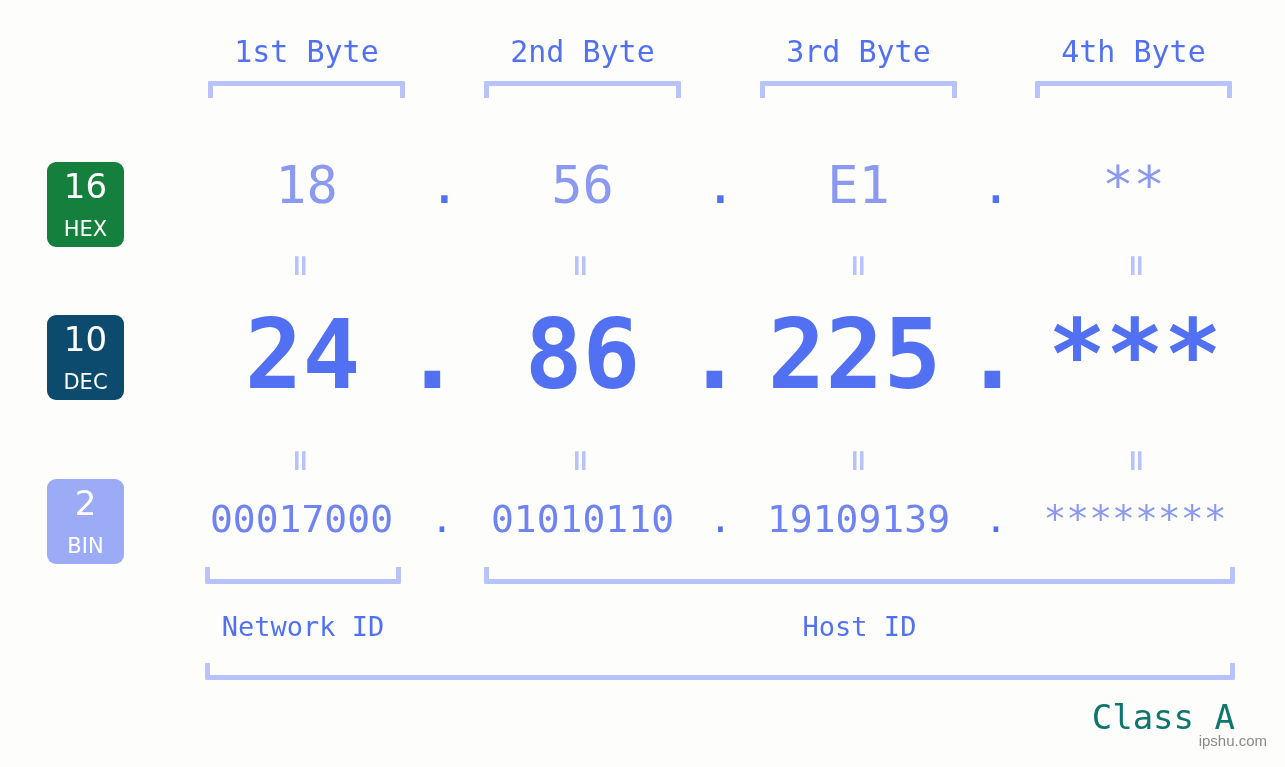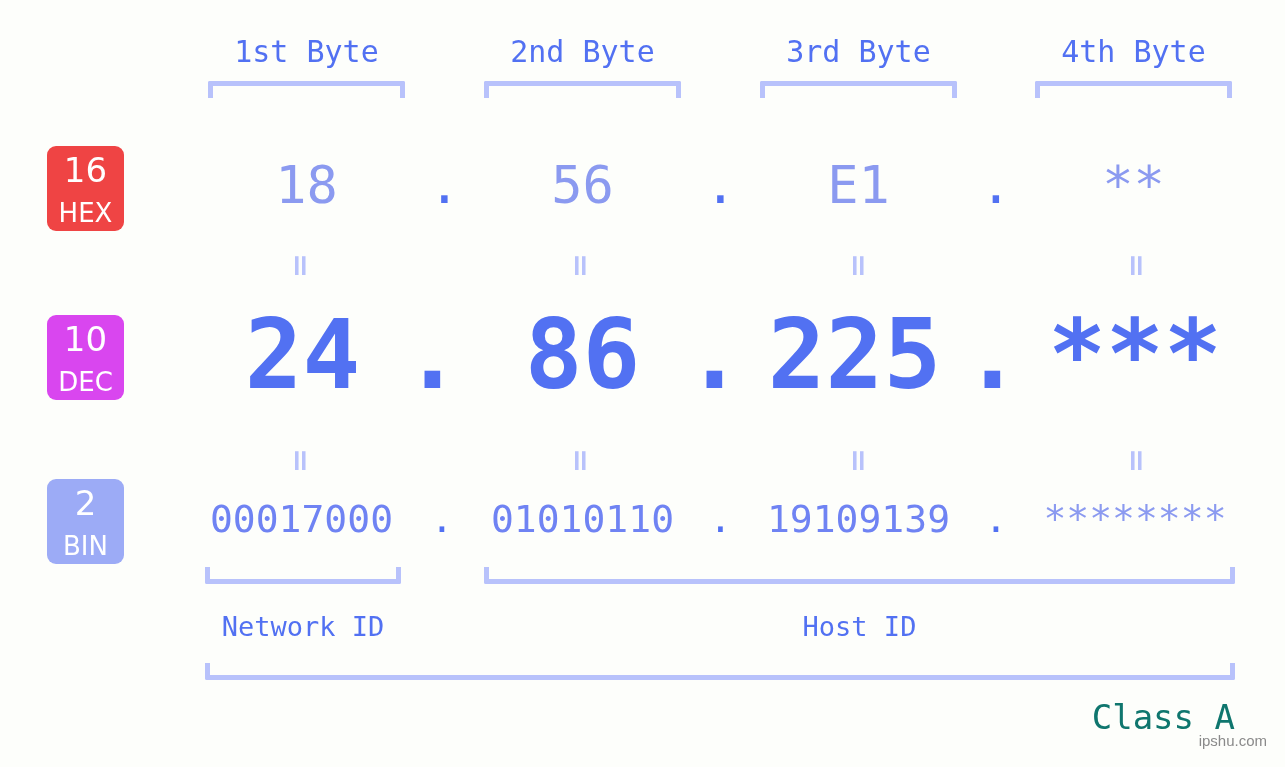"16" #badge-hex { background: #ef4444 -> #15803d; top: 146px -> 162px }
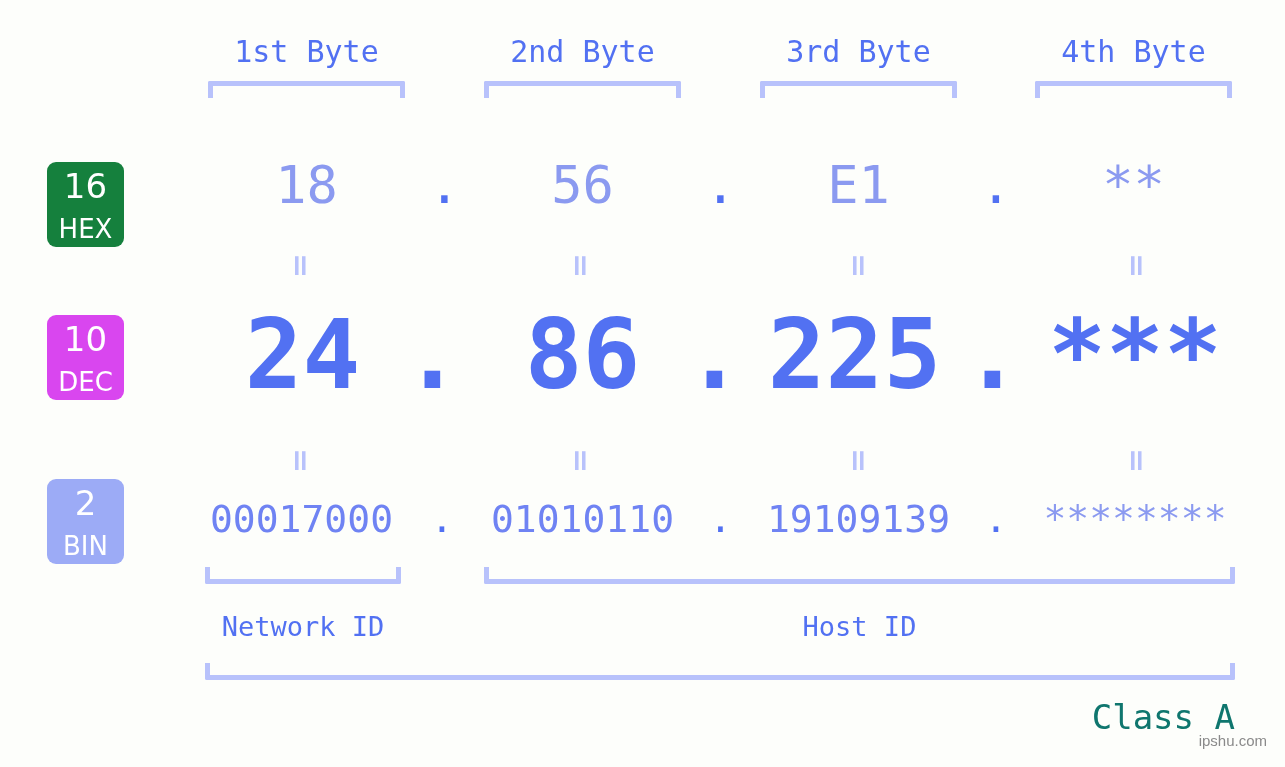"HEX" .badge .word { font-size: 26px -> 21px }
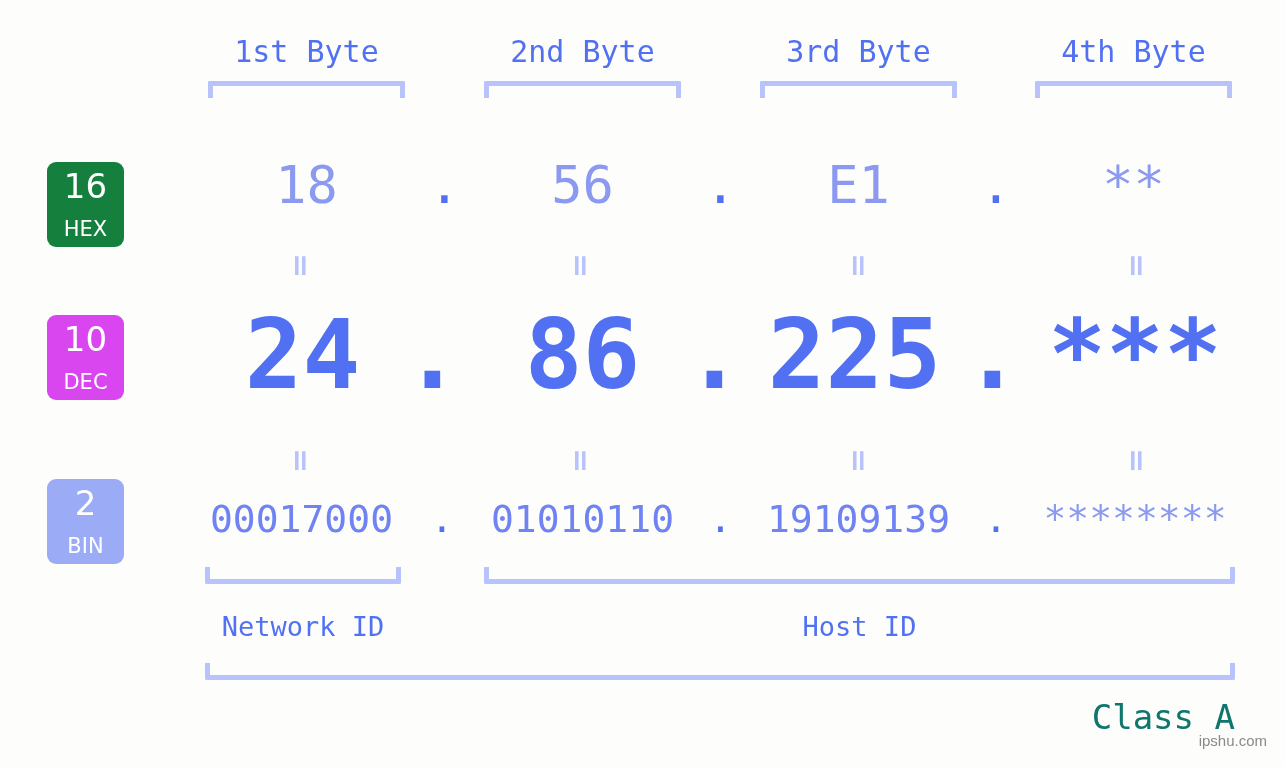"10" #badge-dec { background: #d946ef -> #0c4a6e }
